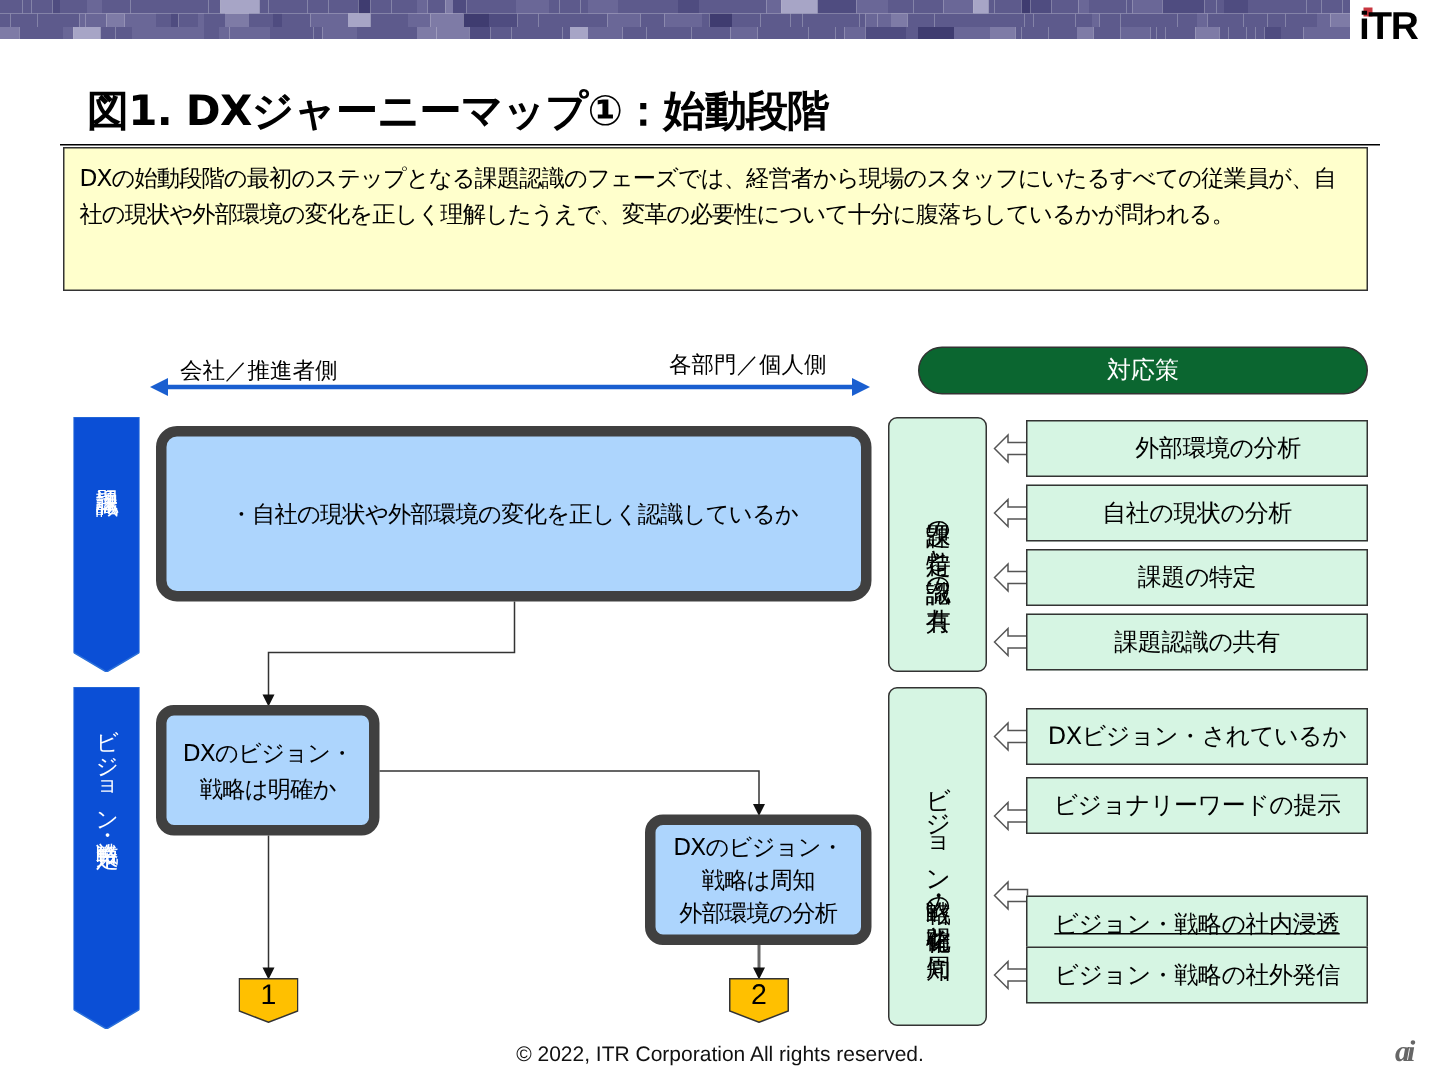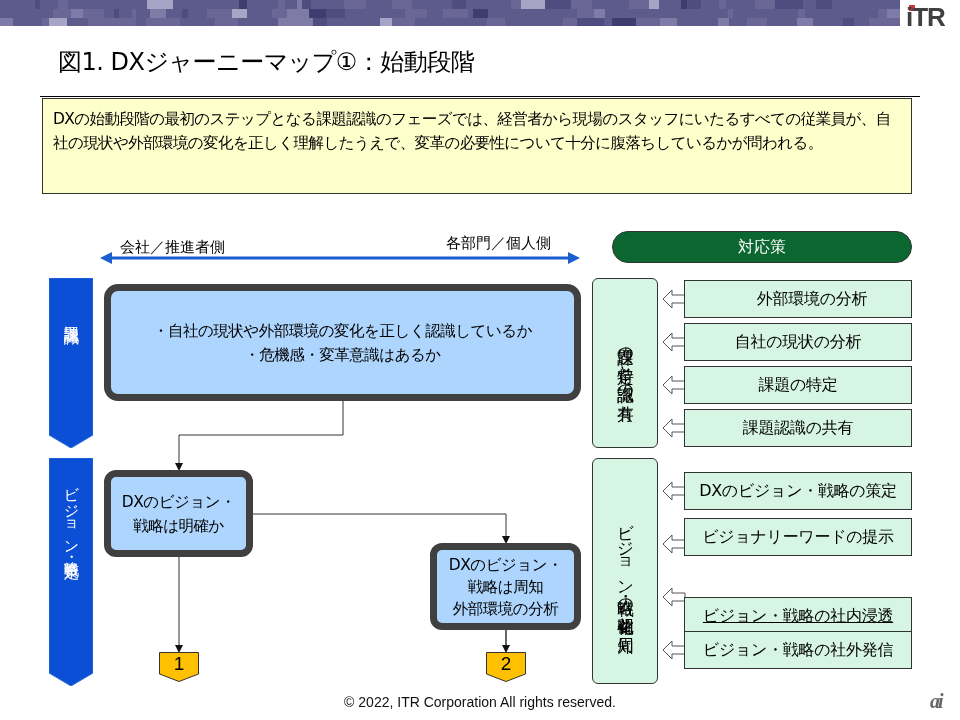"iTR" .logo-text { color: #404040 -> #000000 }
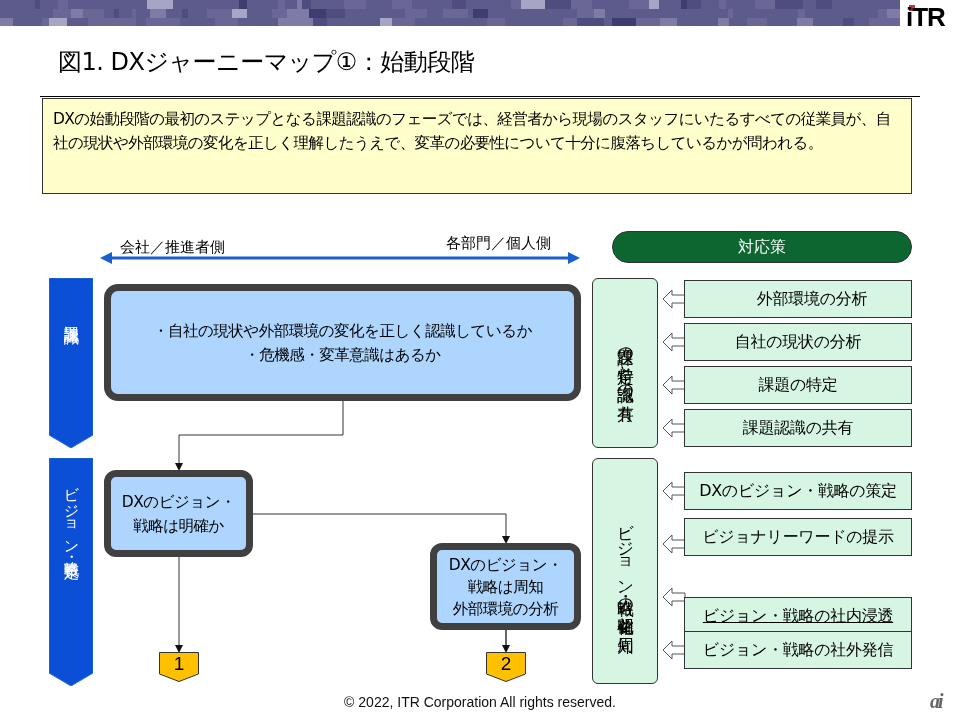"図1. DXジャーニーマップ①：始動段階" .title { font-size: 24px -> 28px; font-weight: normal -> bold; top: 44px -> 56px }
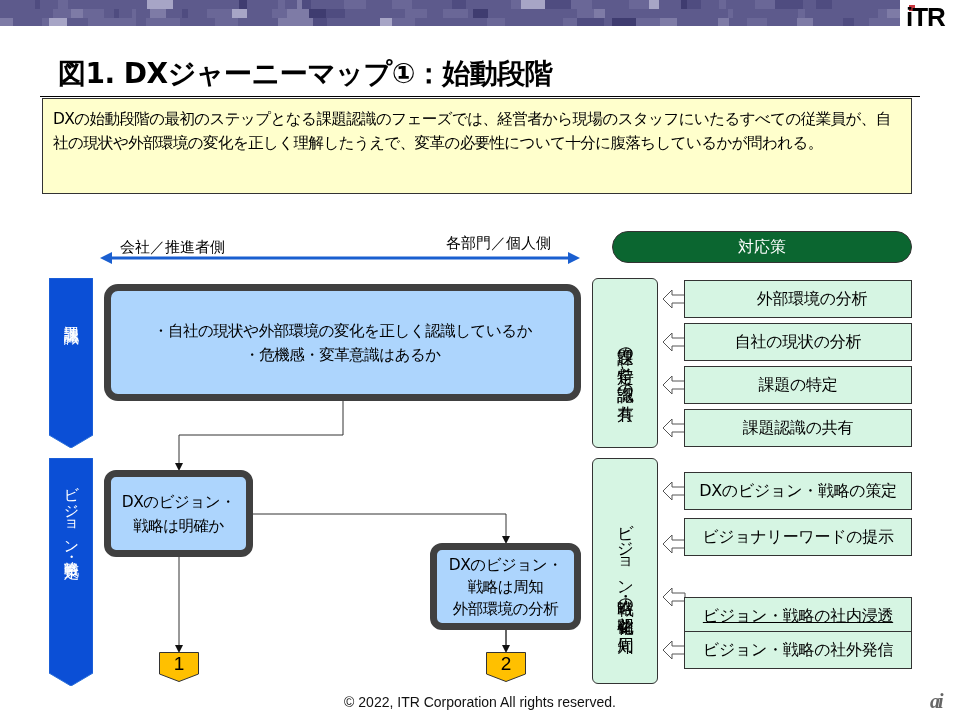"・危機感・変革意識はあるか" div { html: <div>・危機感・変革意識はあるか</div> -> none }
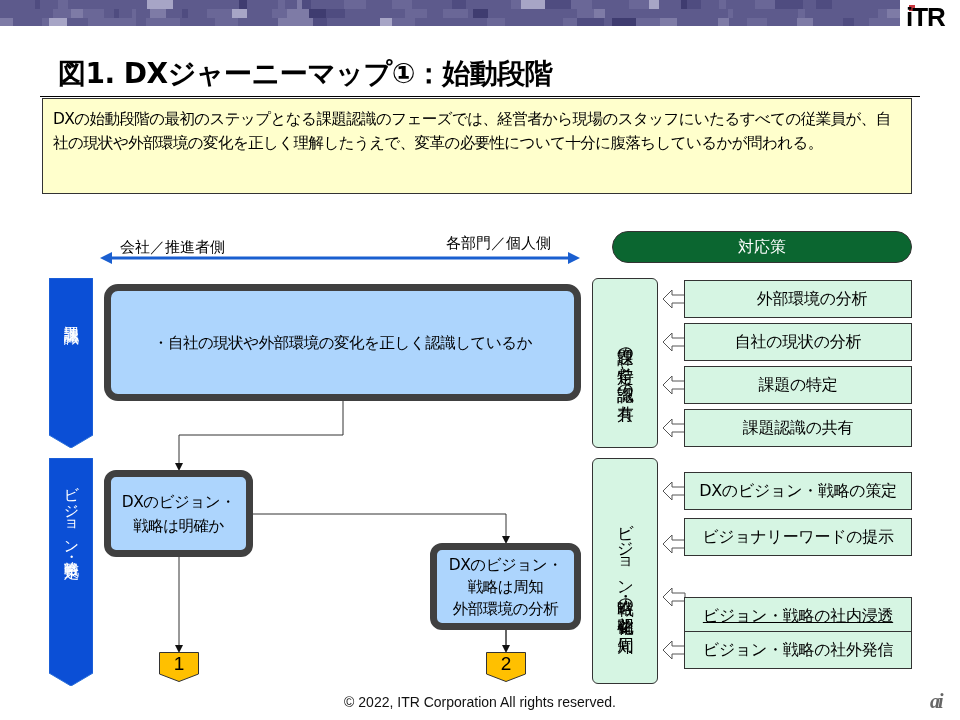"DXのビジョン・戦略の策定" div.item { text: DXのビジョン・戦略の策定 -> DXビジョン・されているか }
